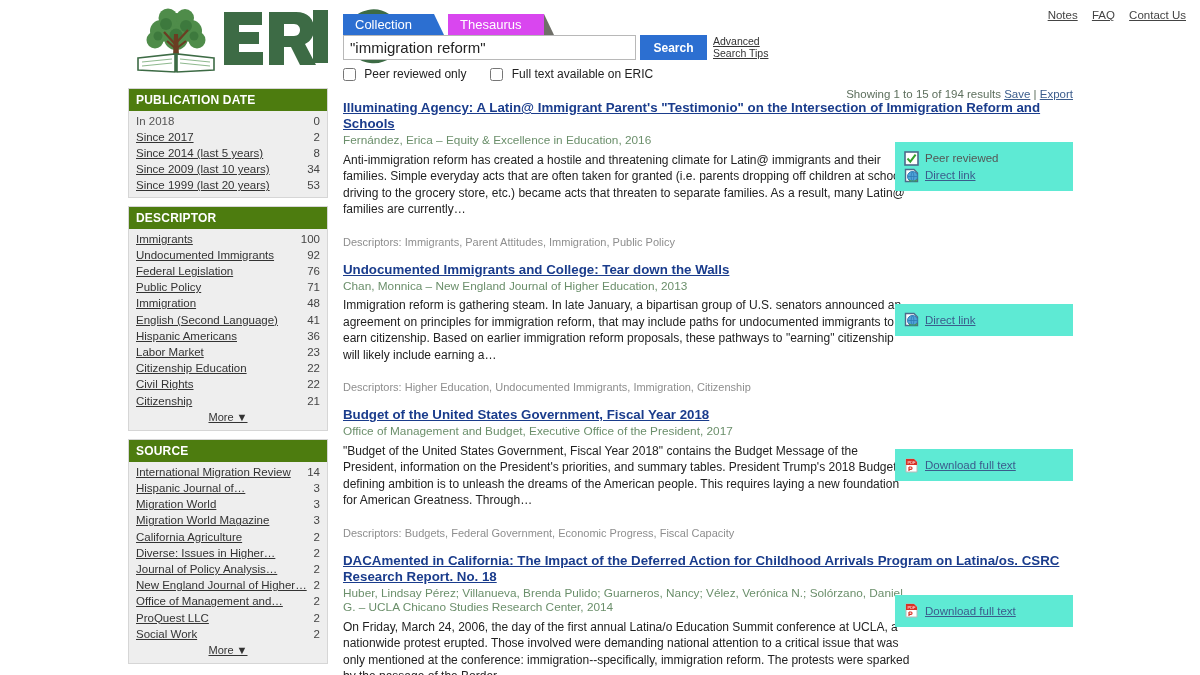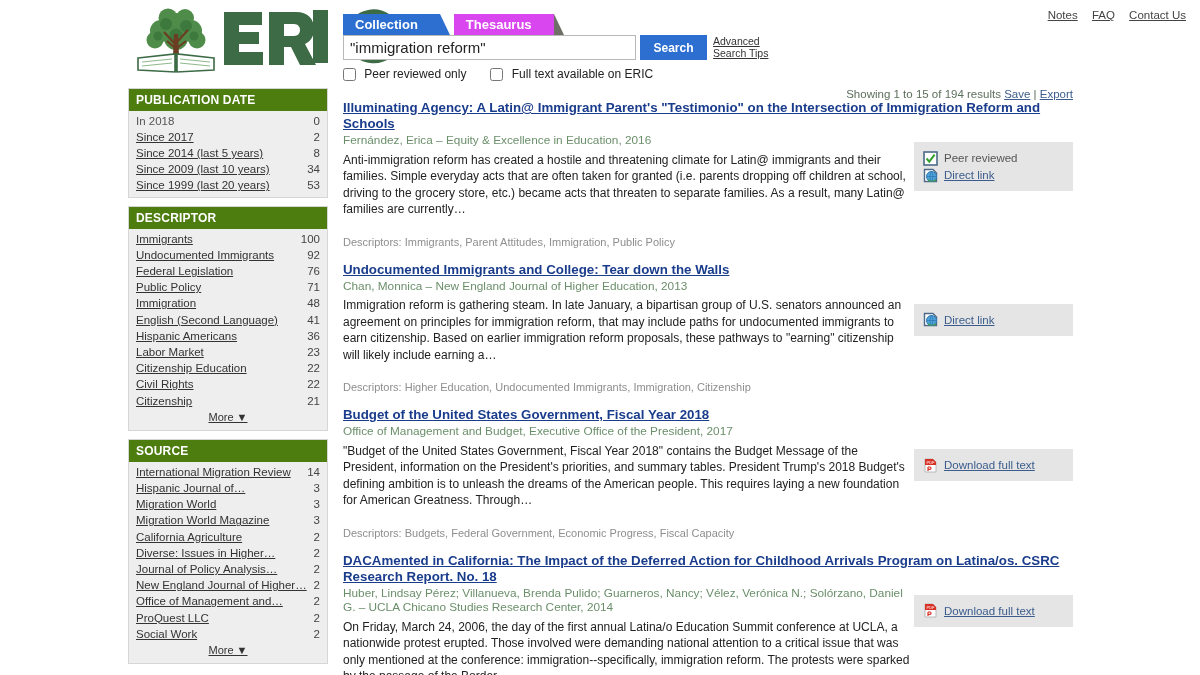"Collection" .tab { font-weight: bold -> normal }
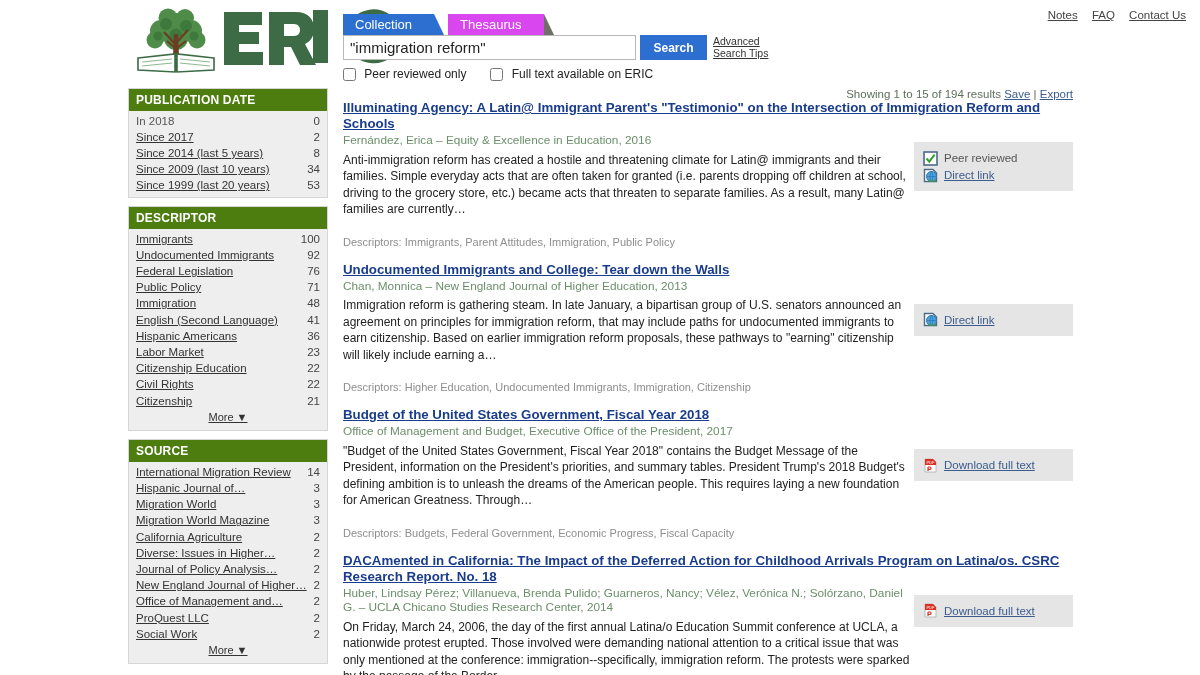"Peer reviewed" .res-actions { background: #e5e5e5 -> #5eead4; width: 159px -> 178px }
